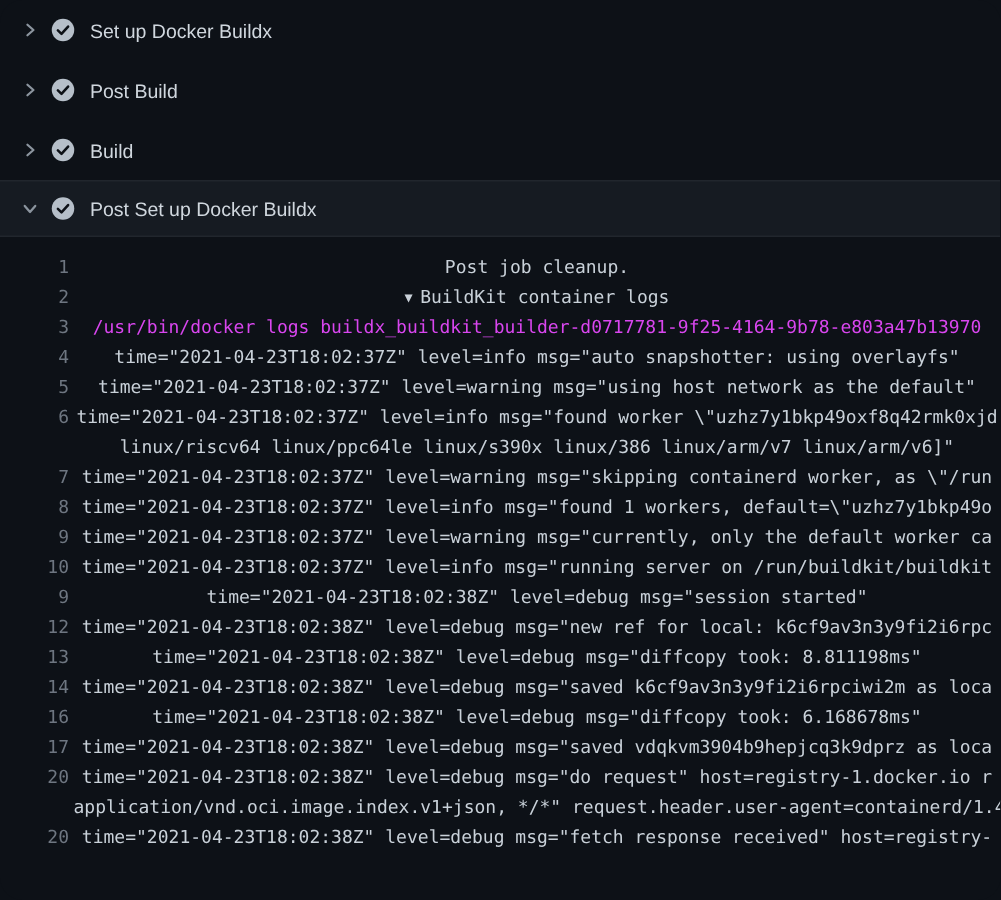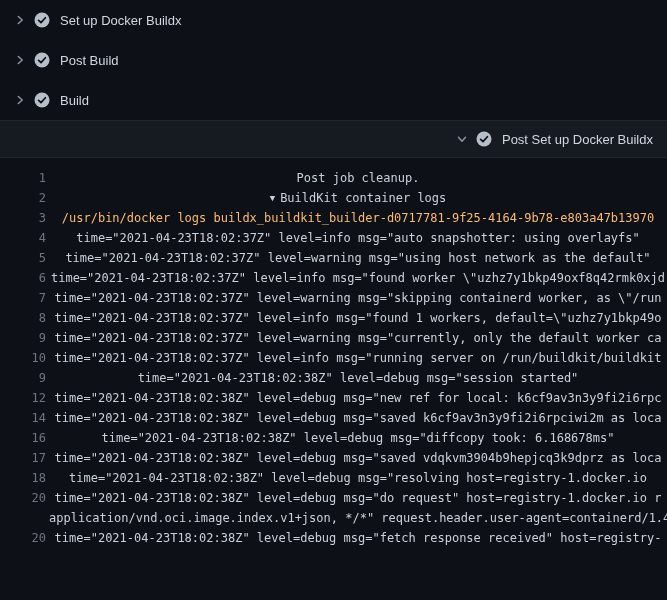"Post Set up Docker Buildx" .step-row.expanded { justify-content: flex-end -> none }
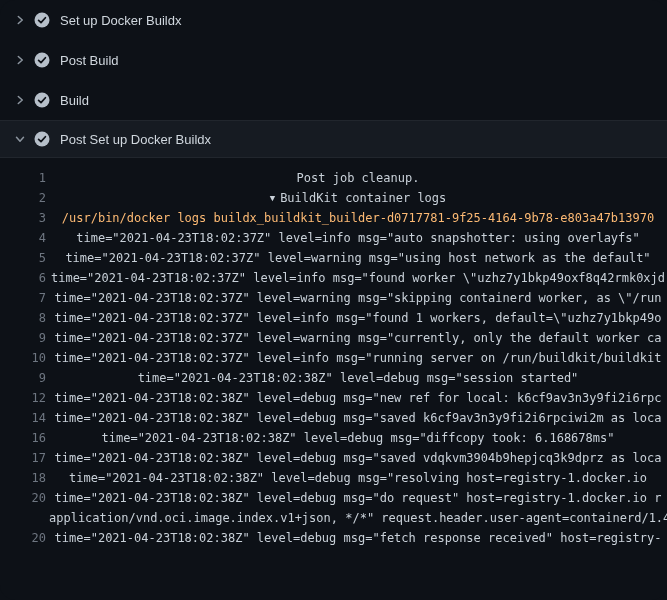"/usr/bin/docker logs" .lt.command { color: #fdba74 -> #d946ef }
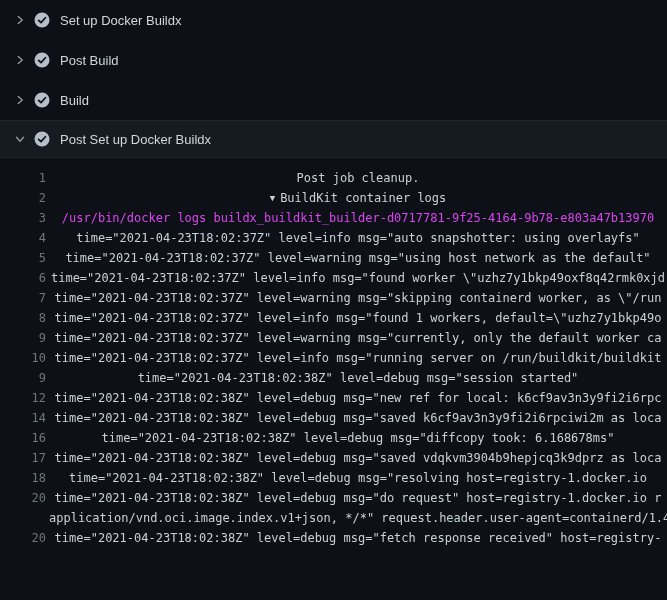"linux/riscv64 linux/ppc64le linux/s390x" div.log-row { html: none -> <div><span></span><span>linux/riscv64 linux/ppc64le linux/s390x linux/386 linux/arm/v7 linux/arm/v6]"</span></div> }
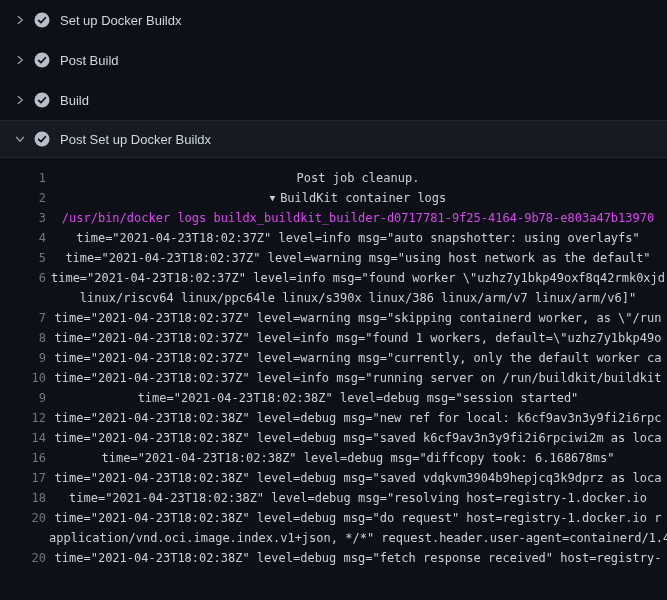"13" div.log-row { html: none -> <div><span>13</span><span>time="2021-04-23T18:02:38Z" level=debug msg="diffcopy took: 8.811198ms"</span></div> }
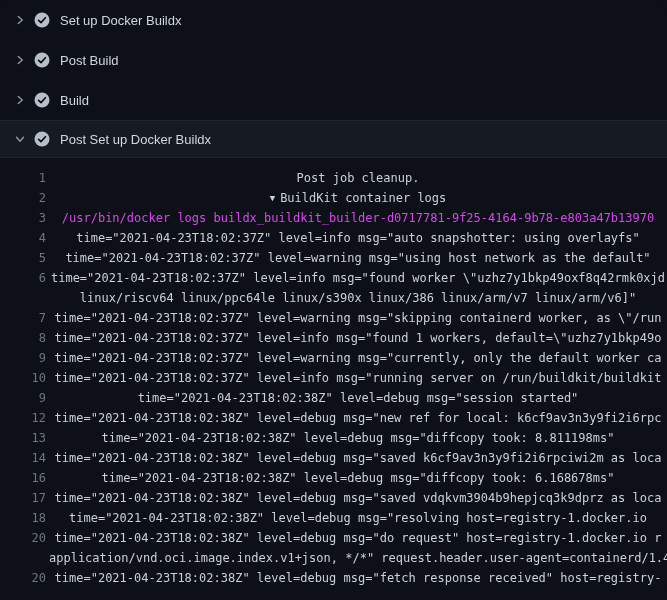"18" div.log-row { html: <div><span>18</span><span>time="2021-04-23T18:02:38Z" level=debug msg="resolving host=registry-1.docker.io</span></div> -> none }
